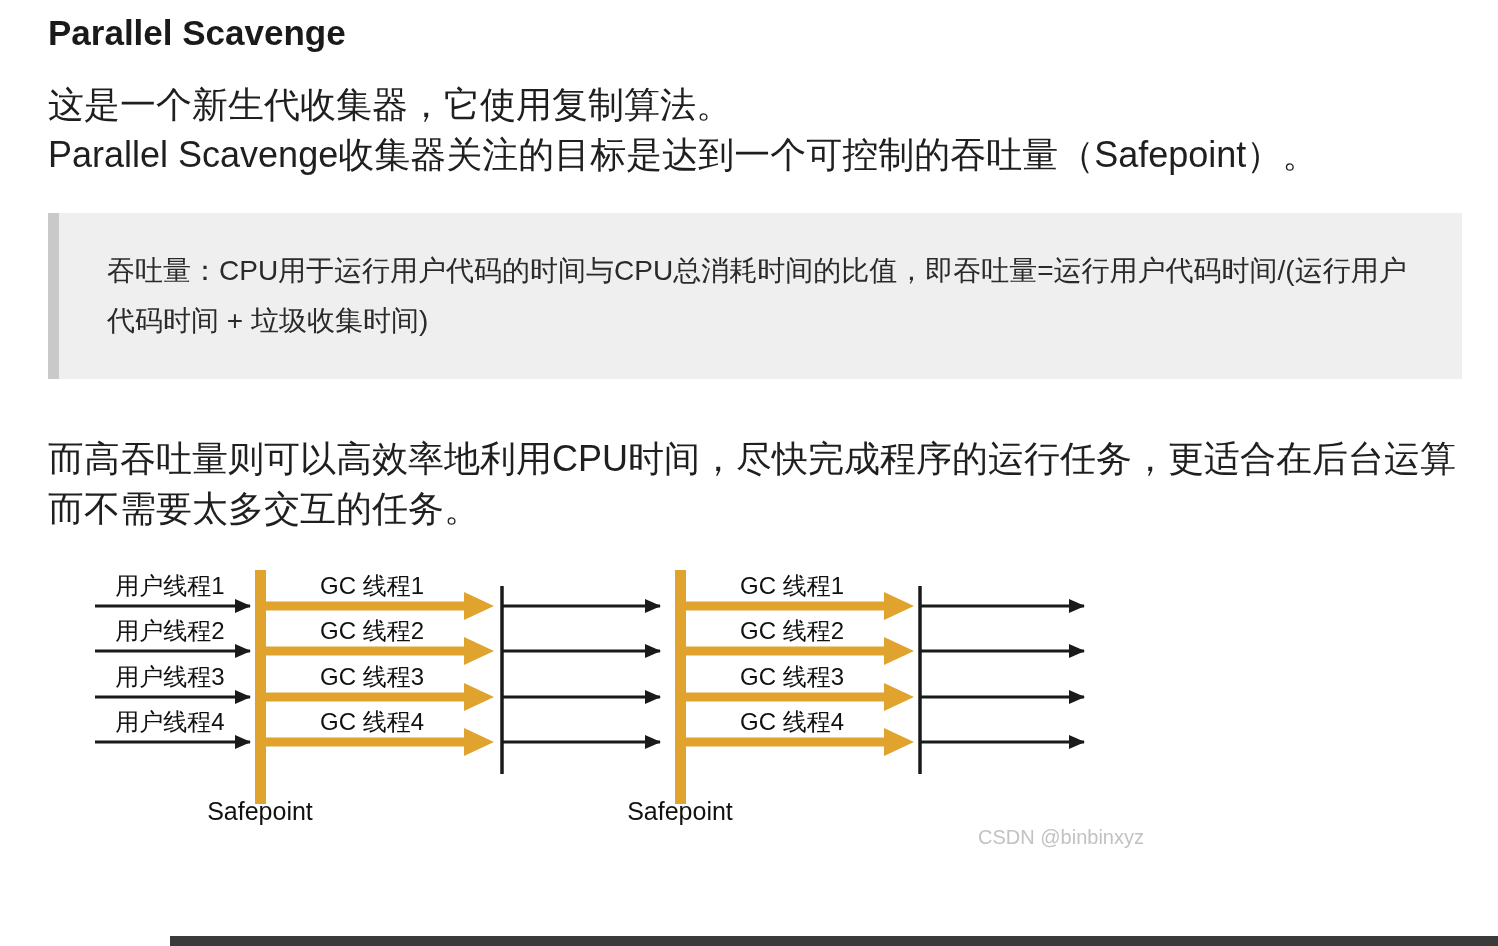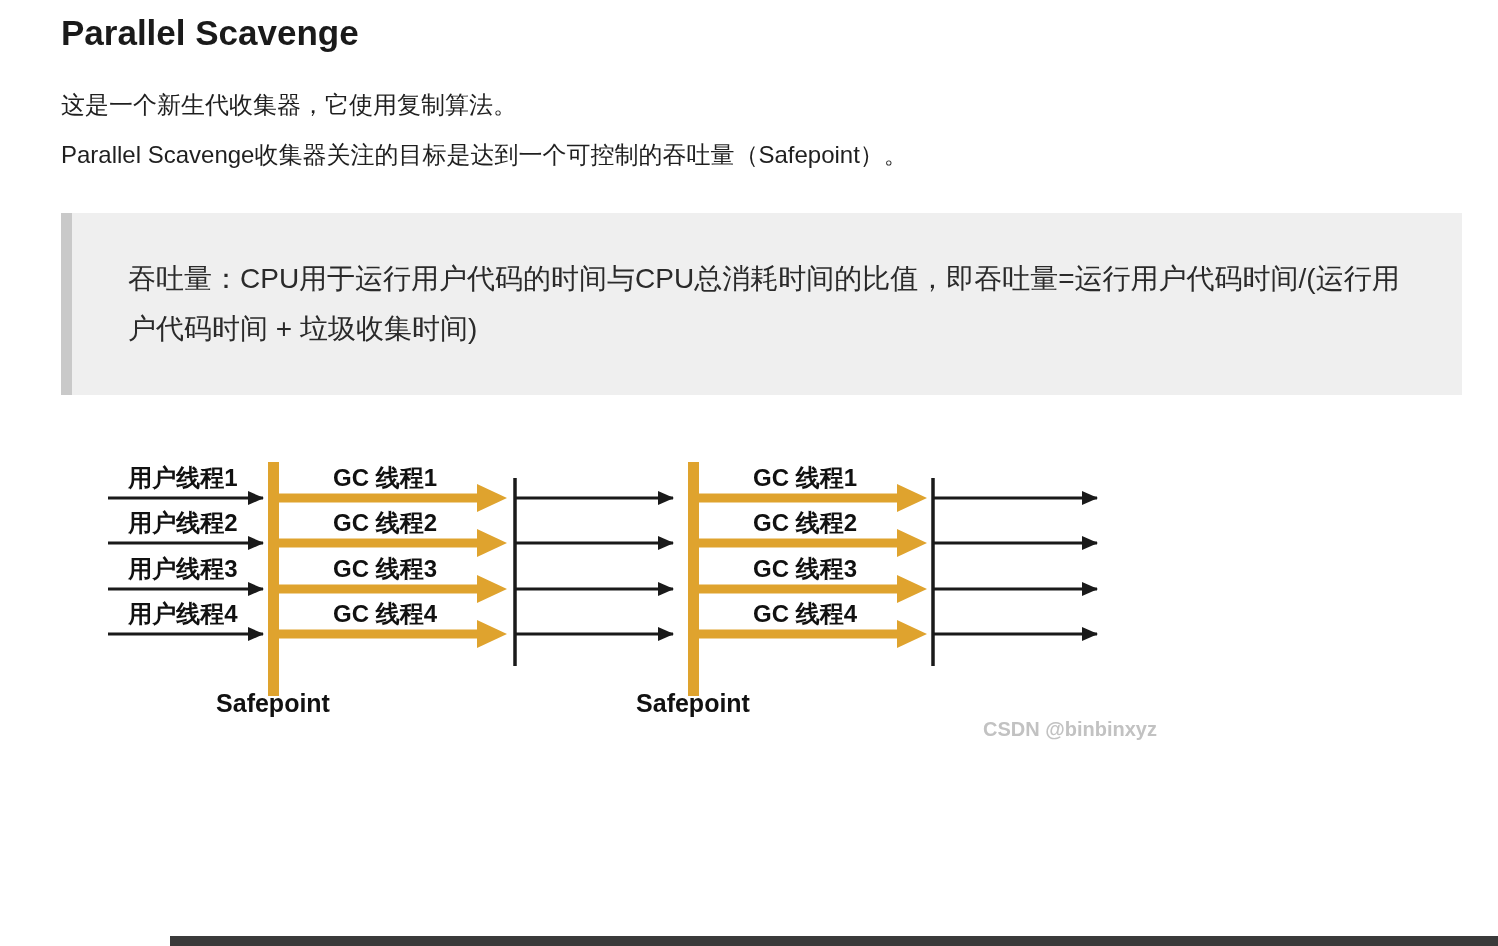"Parallel Scavenge" .page { padding: 10px 36px 0 61px -> 10px 36px 0 48px }
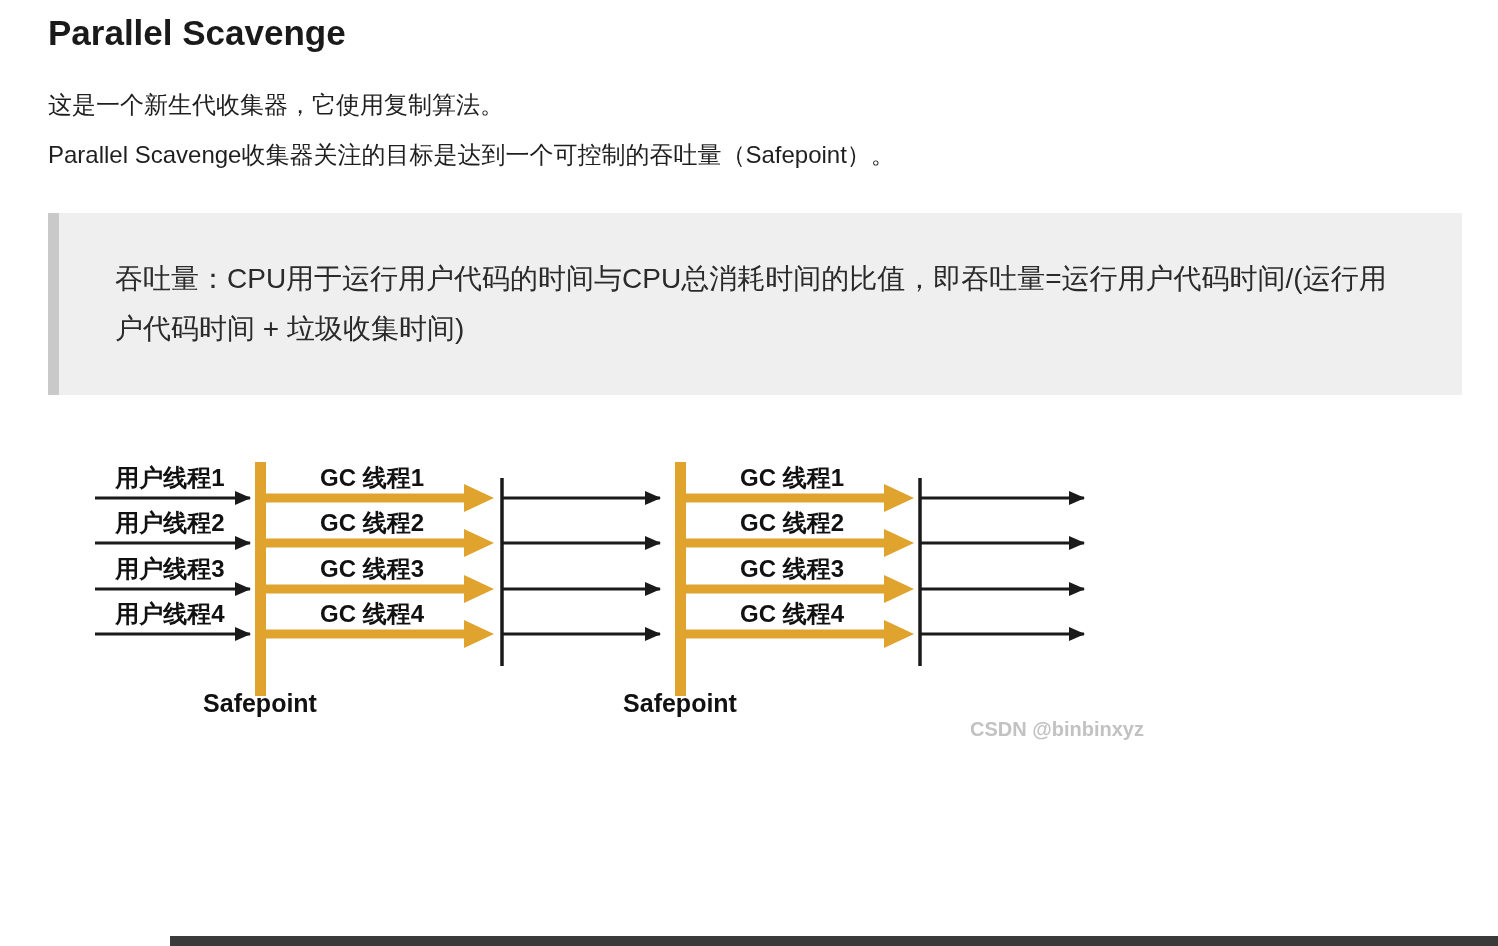"这是一个新生代收集器，它使用复制算法。" .body-text { font-size: 24px -> 36px }
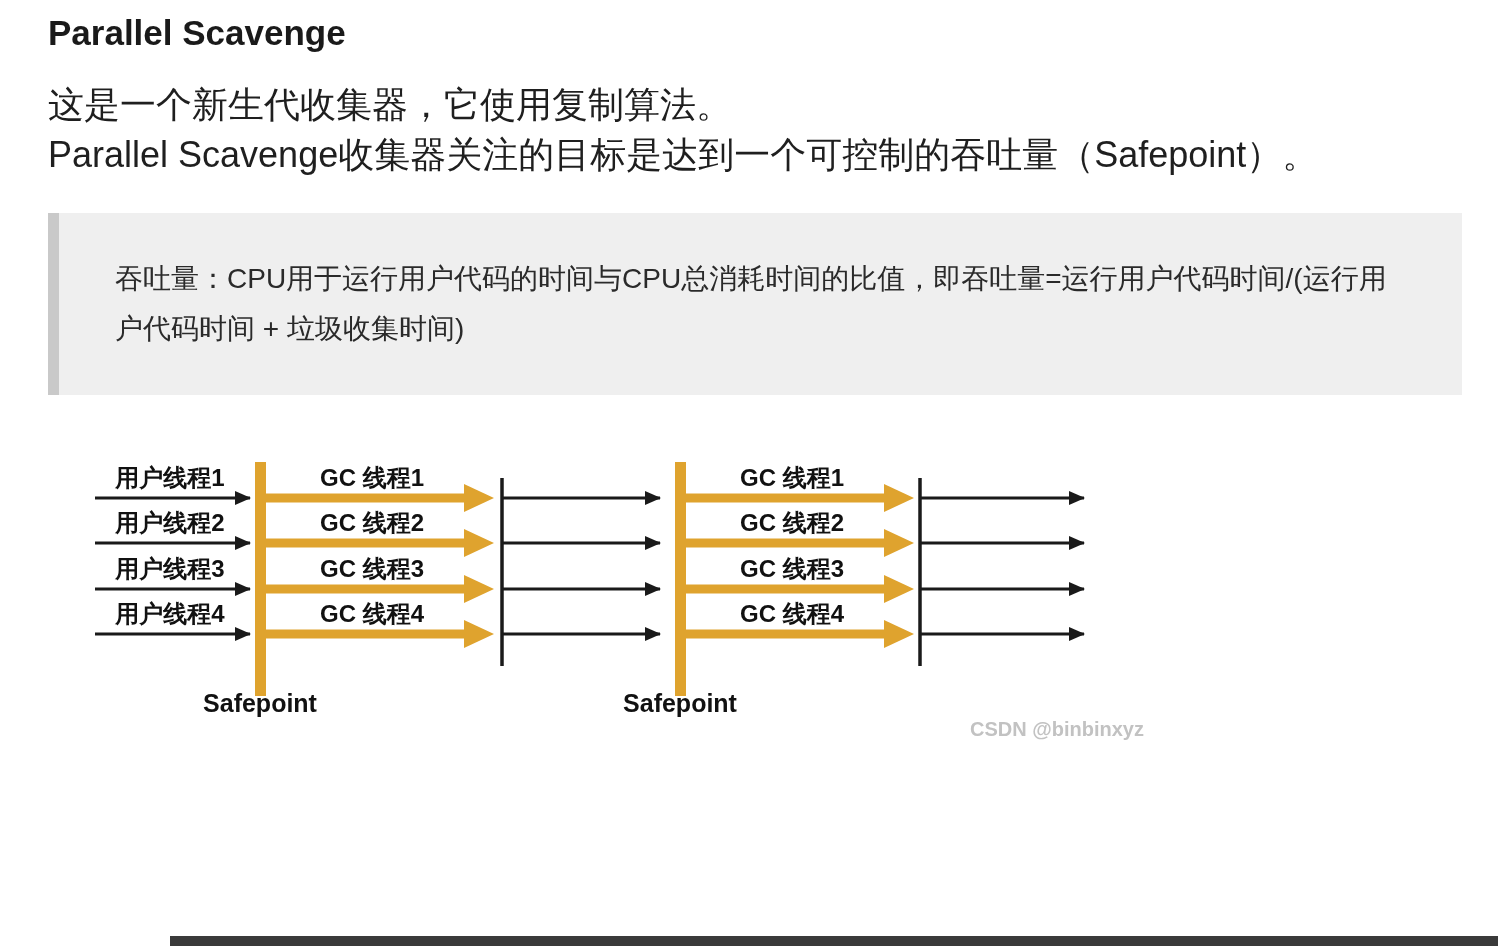"吞吐量：CPU用于运行用户代码的时间与CPU总消耗时间的比值，即吞吐量=运行用户" .quote p { margin: 16px -> 8px }
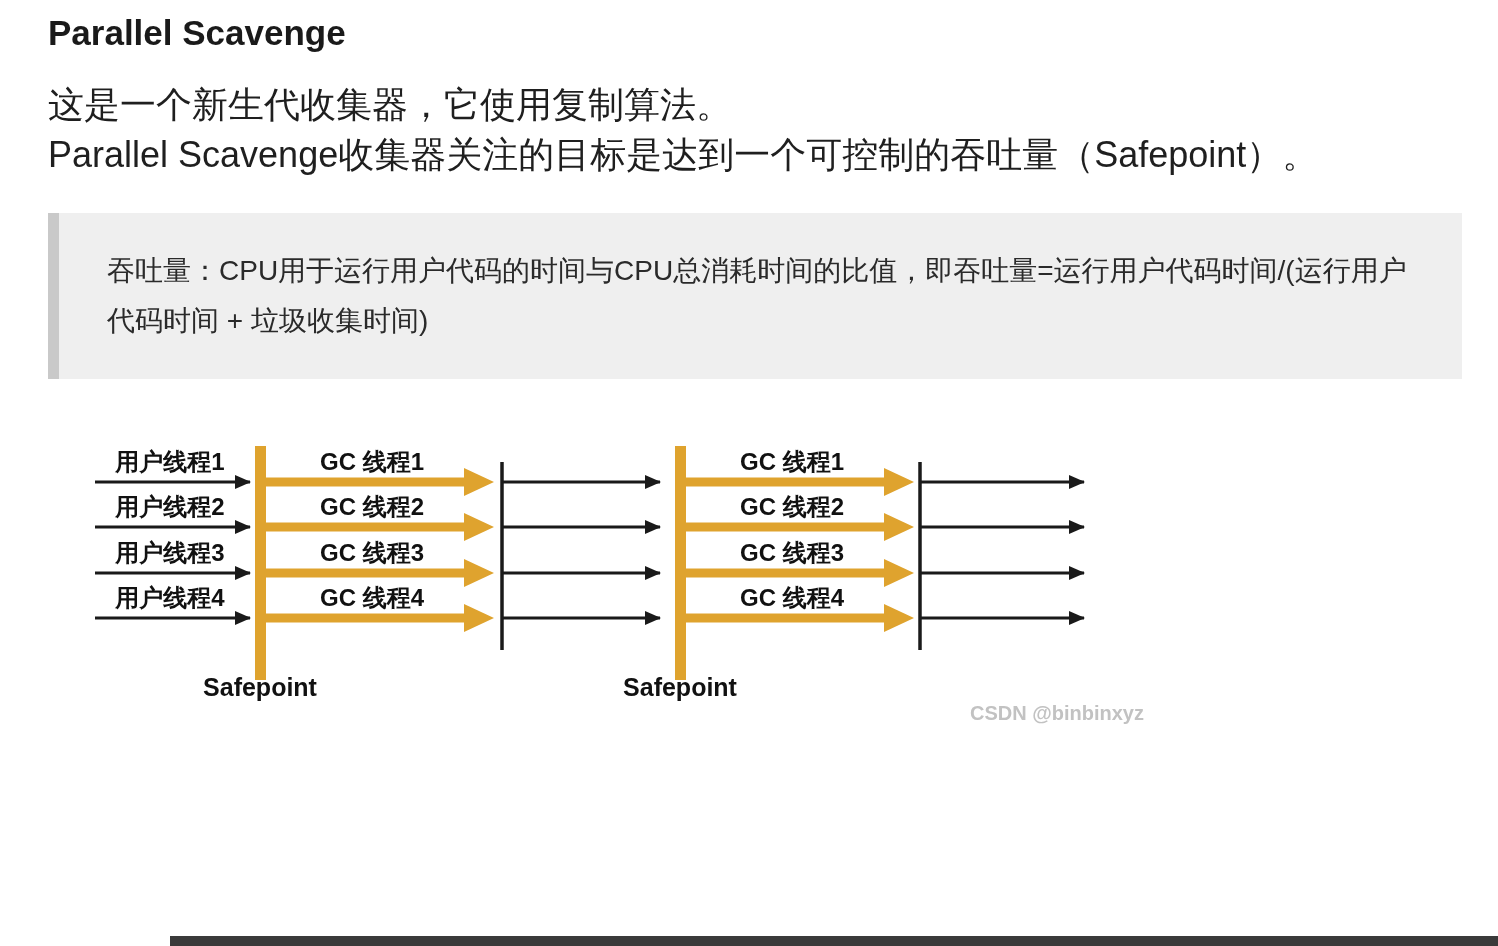"而高吞吐量则可以高效率地利用CPU时间，尽快完成程序的运行任务，更适合在后台运算" p { html: none -> <p>而高吞吐量则可以高效率地利用CPU时间，尽快完成程序的运行任务，更适合在后台运算而不需要太多交互的任务。</p> }
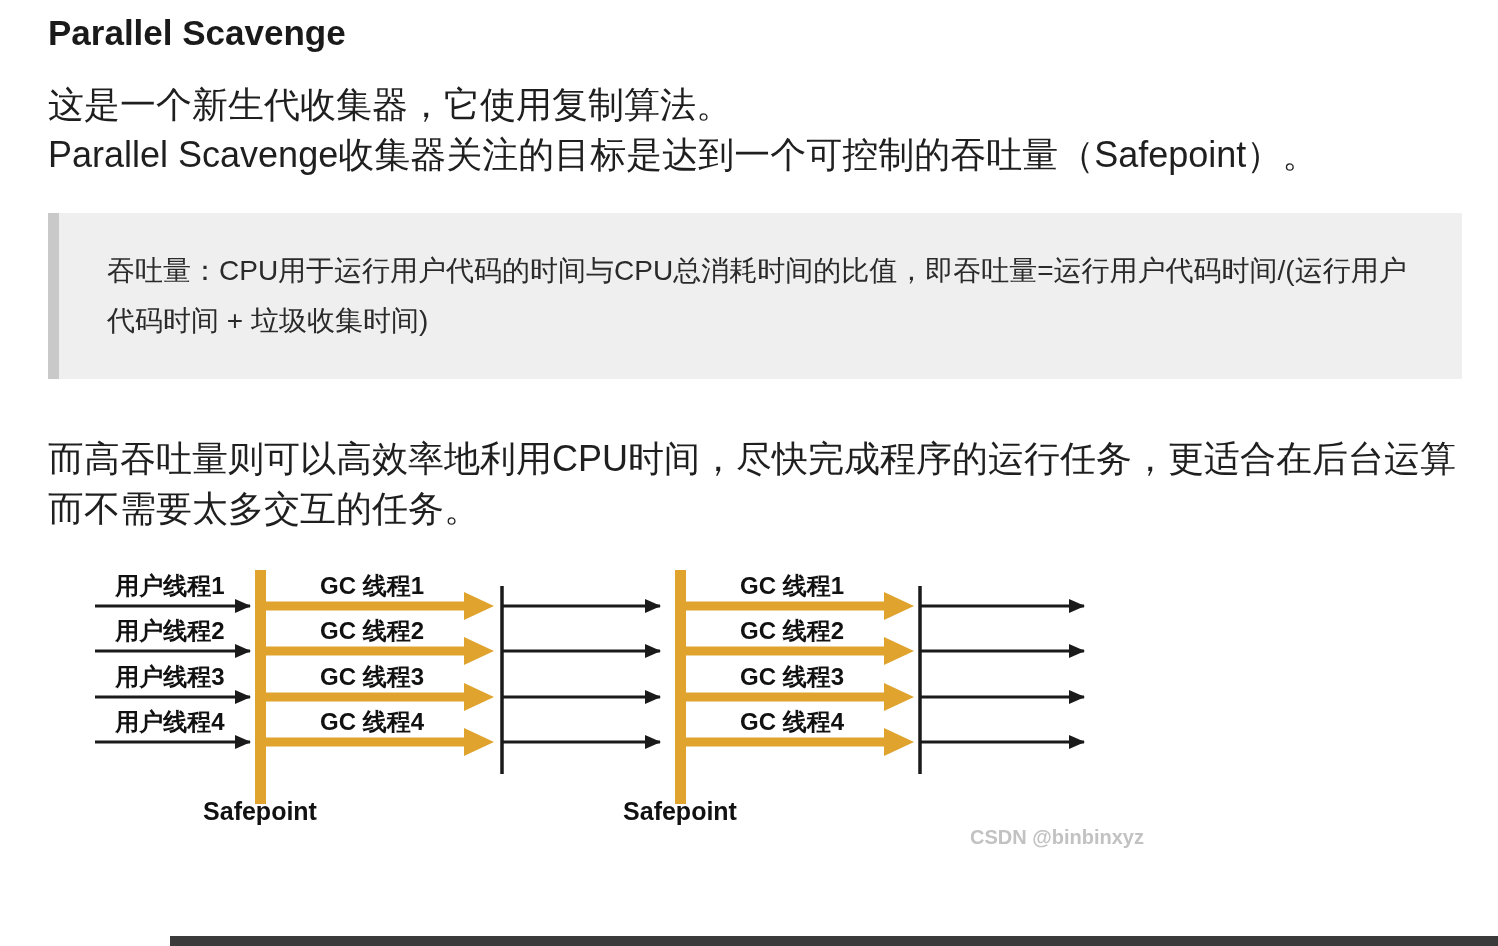"用户线程1" .diagram { font-weight: bold -> none }
